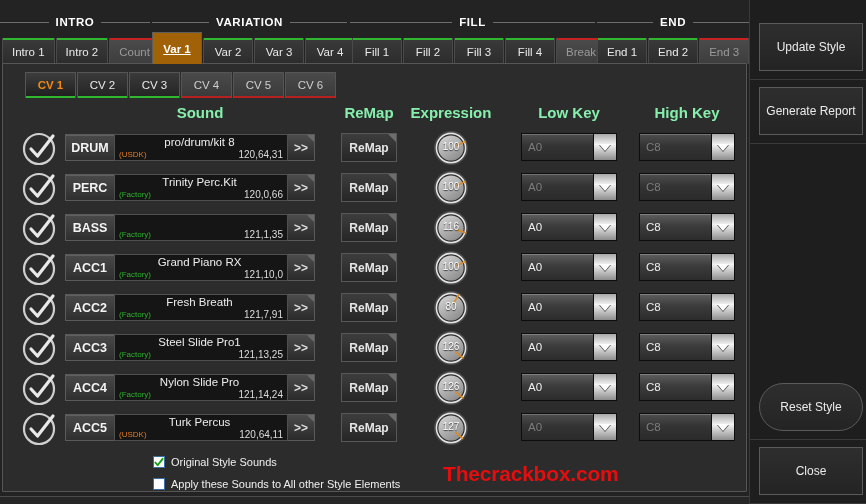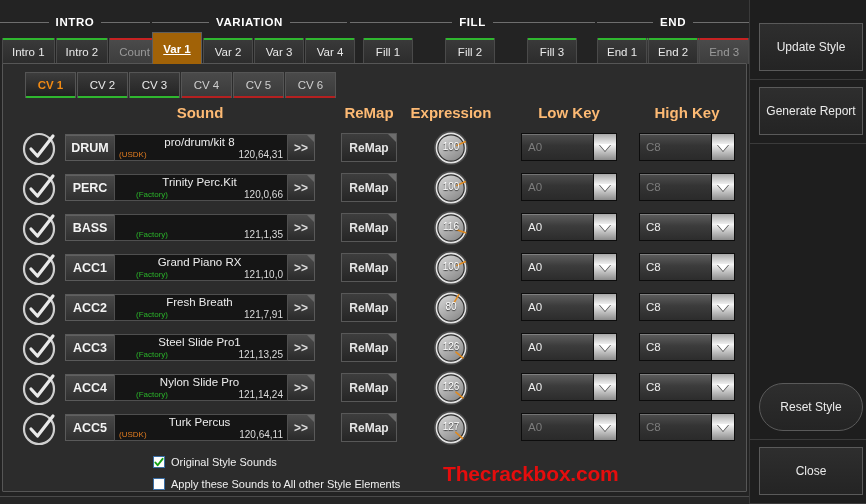"Fill 1" div.tabgroup { gap: 31px -> none; left: 363px -> 352px }
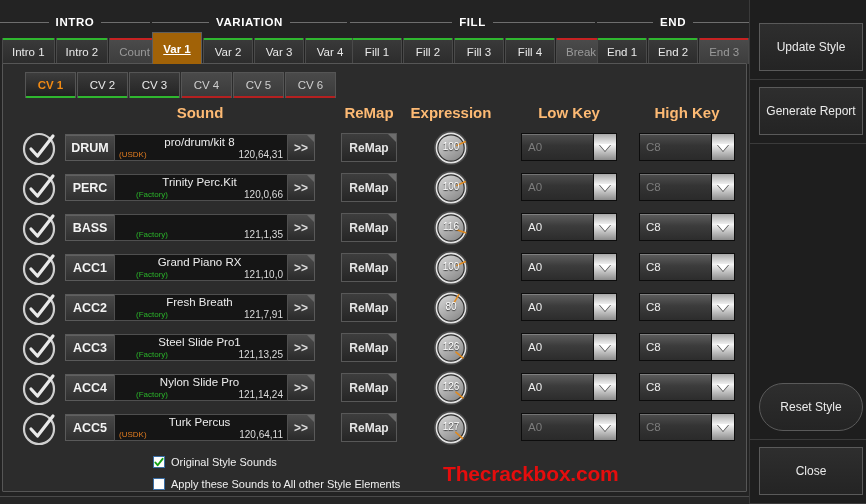"Sound" .colhdr { color: #fdba74 -> #86efac }
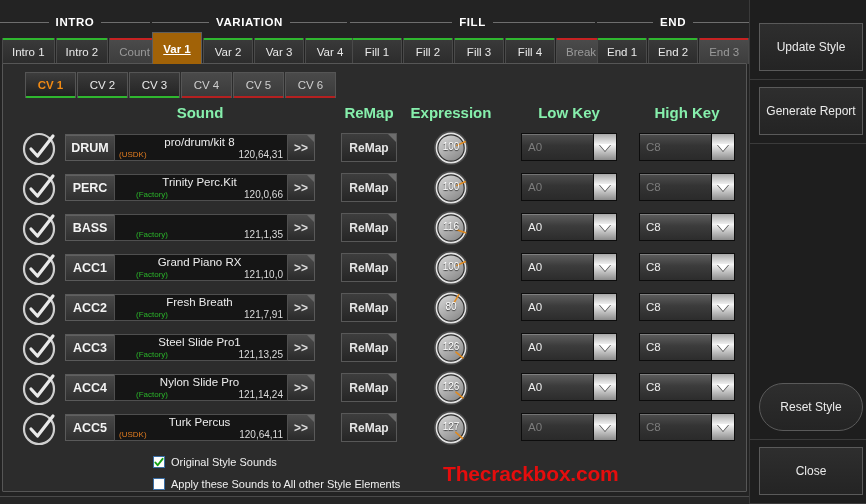"(Factory)" .sndsrc.factory { margin-left: 17px -> none }
